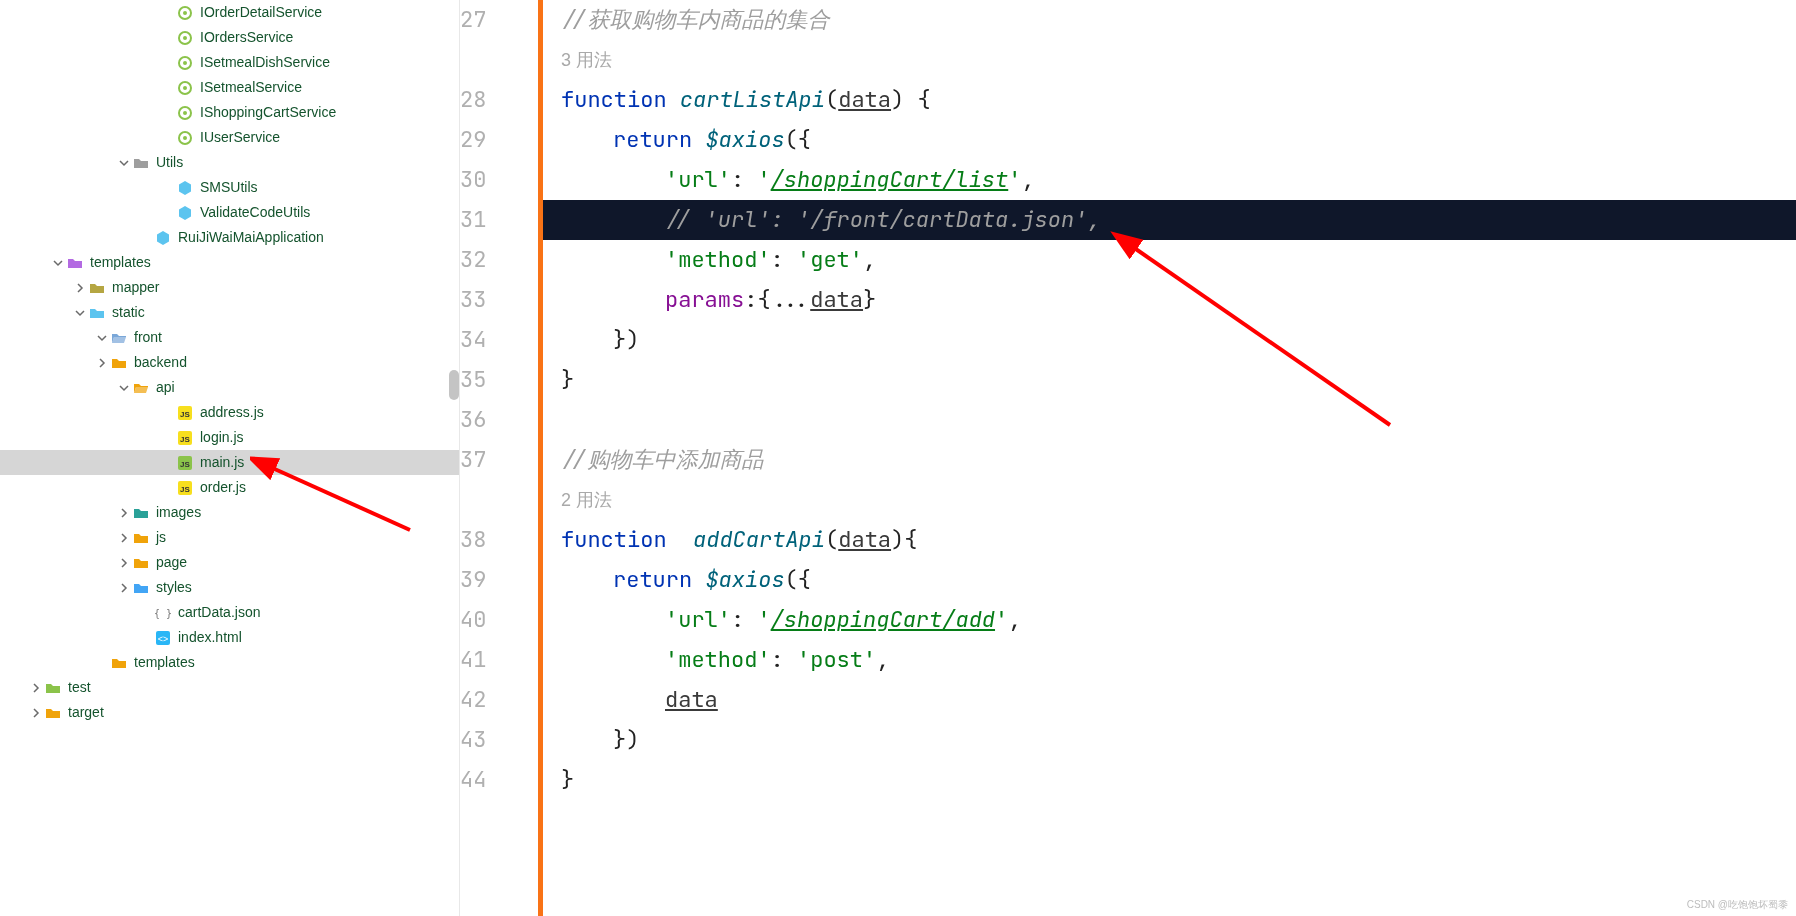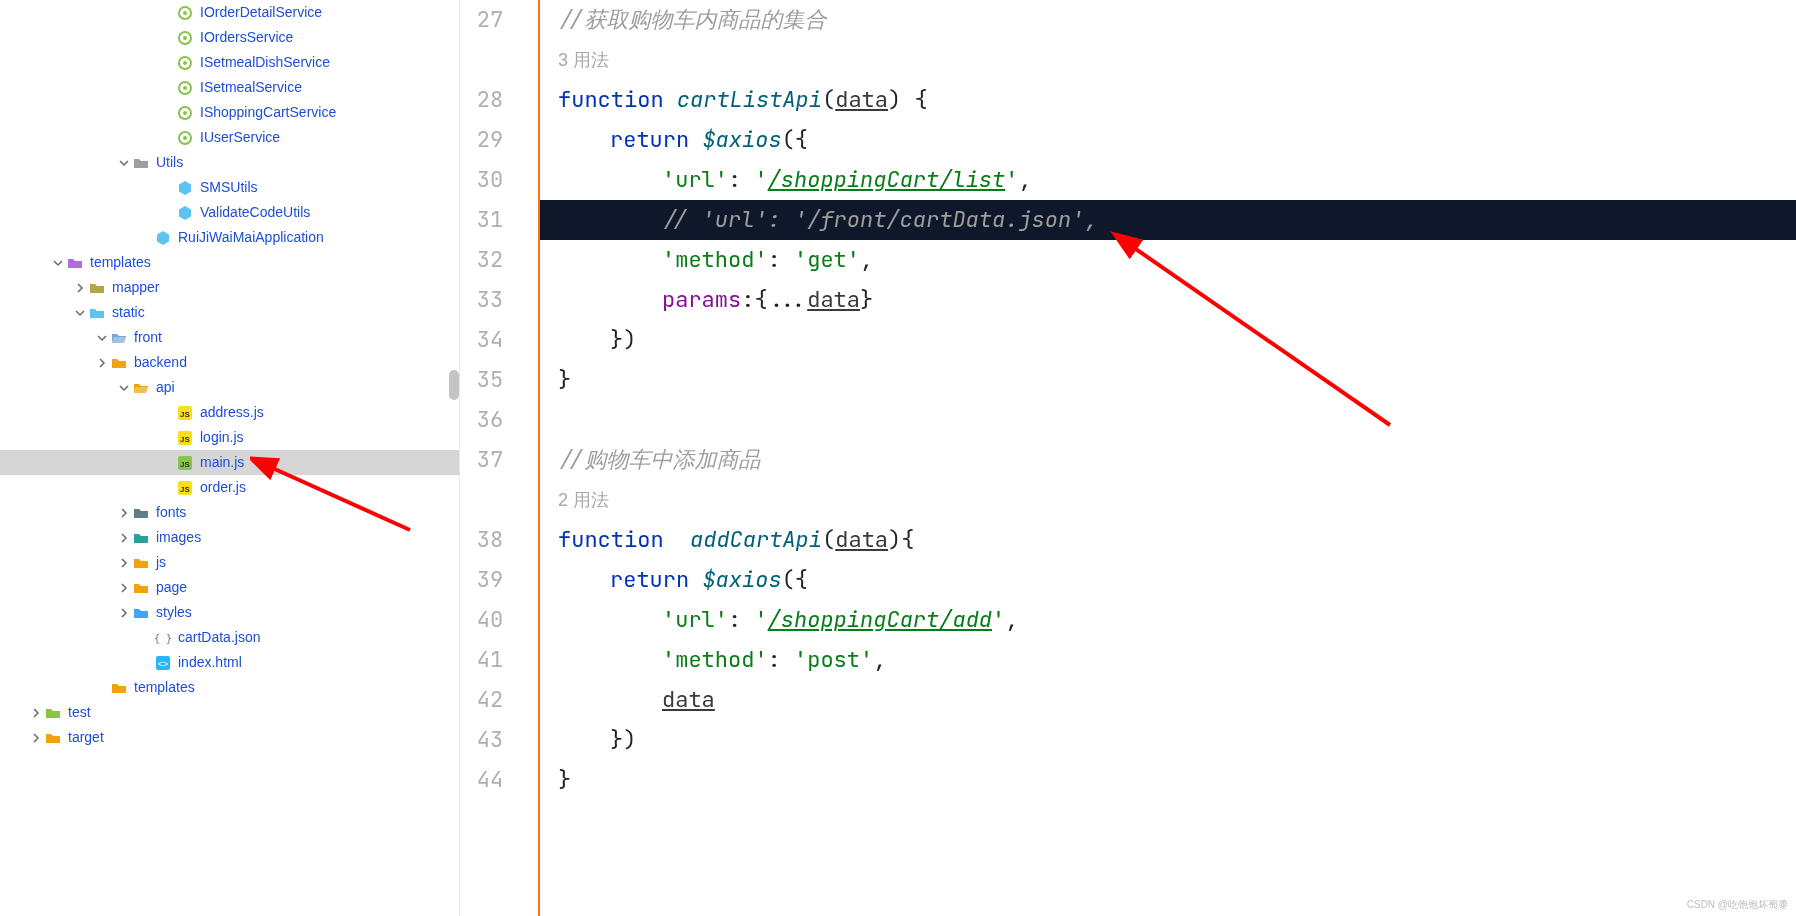"IOrderDetailService" .tree-row .label { color: #1d4ed8 -> #14532d }
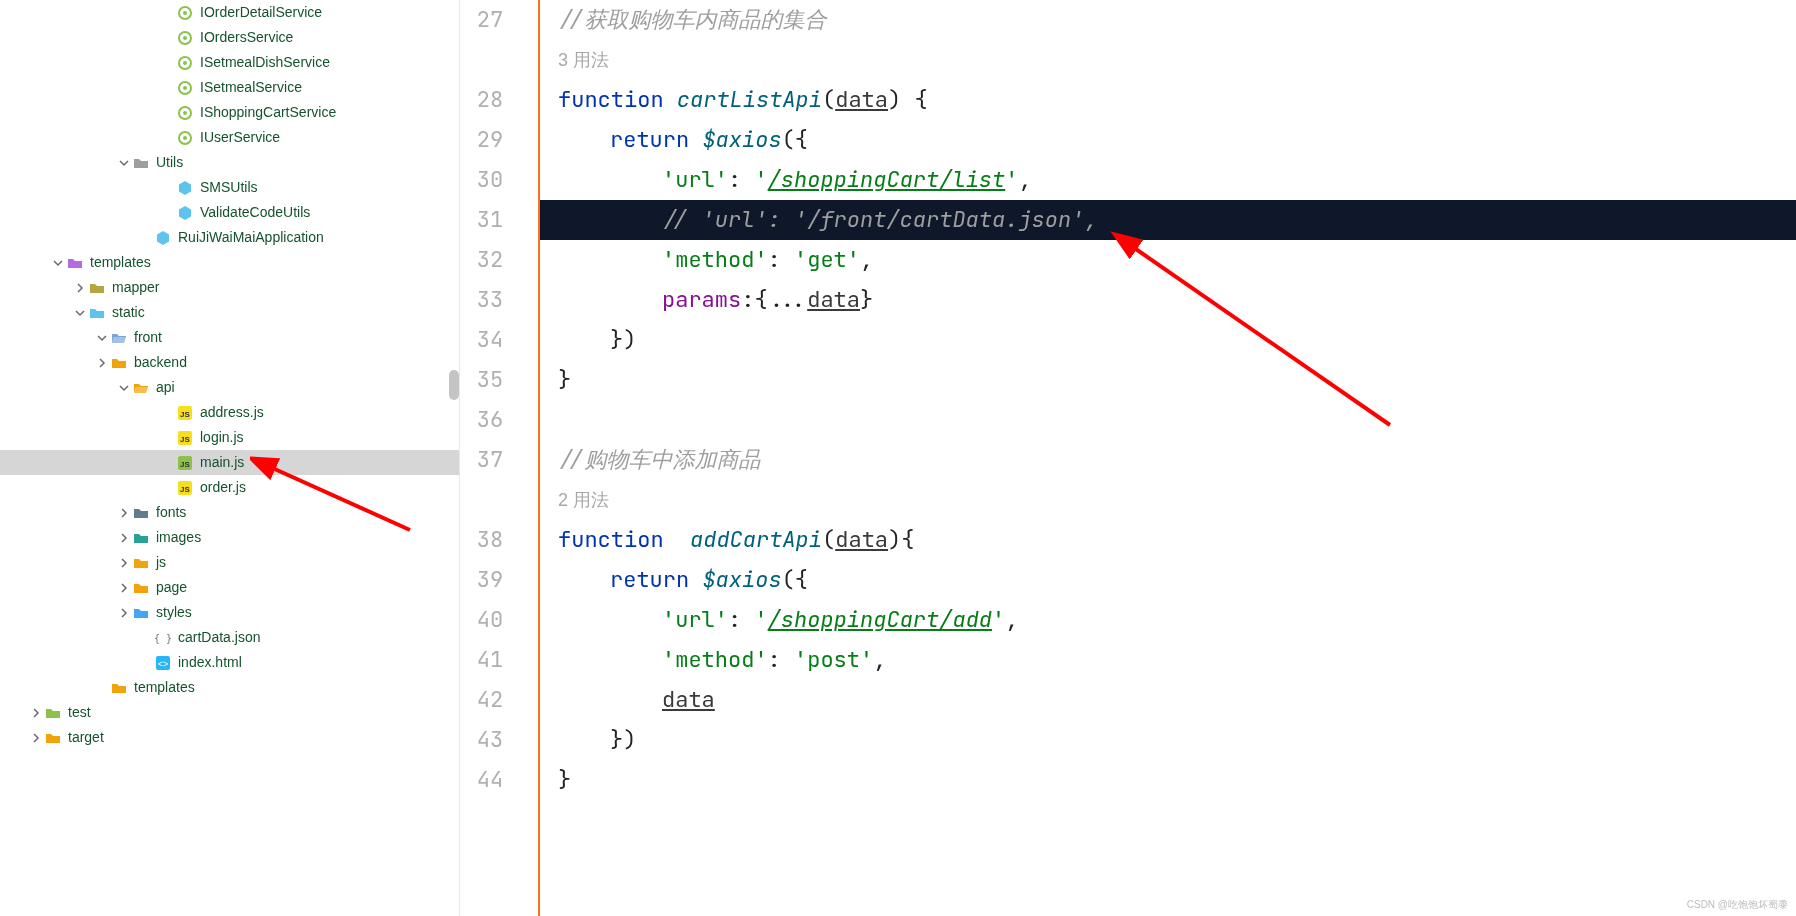"27" .gutter { text-align: center -> left }
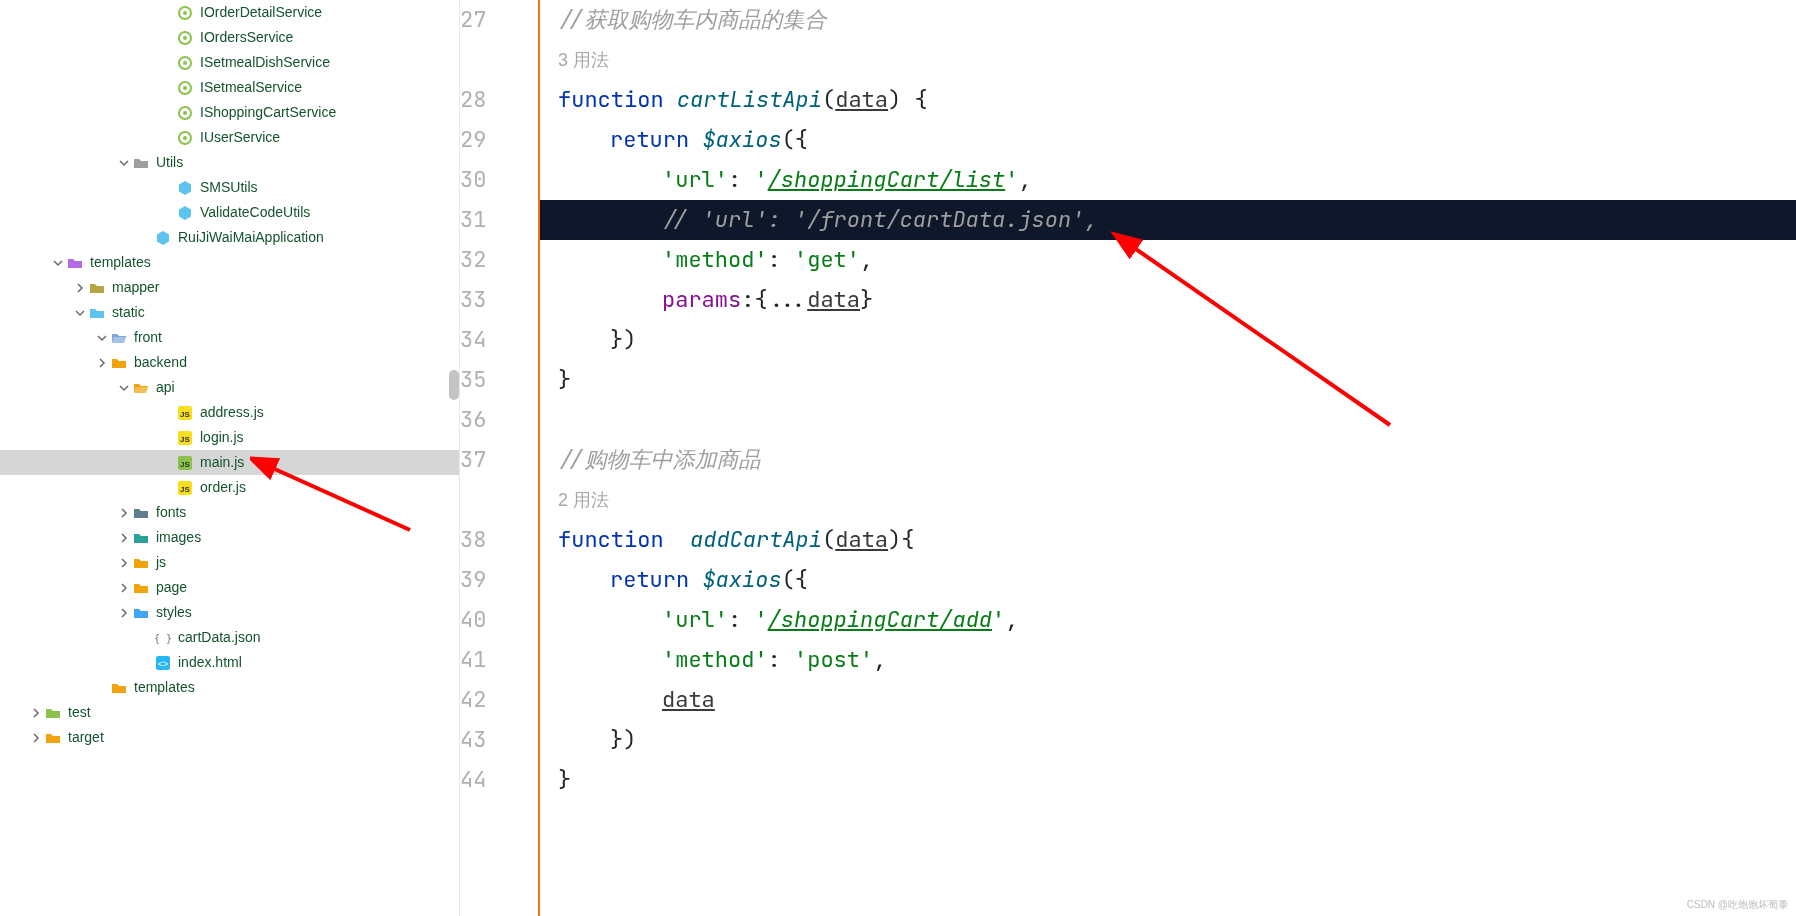"//获取购物车内商品的集合" .code { border-left: 2px solid #f97316 -> 5px solid #f97316 }
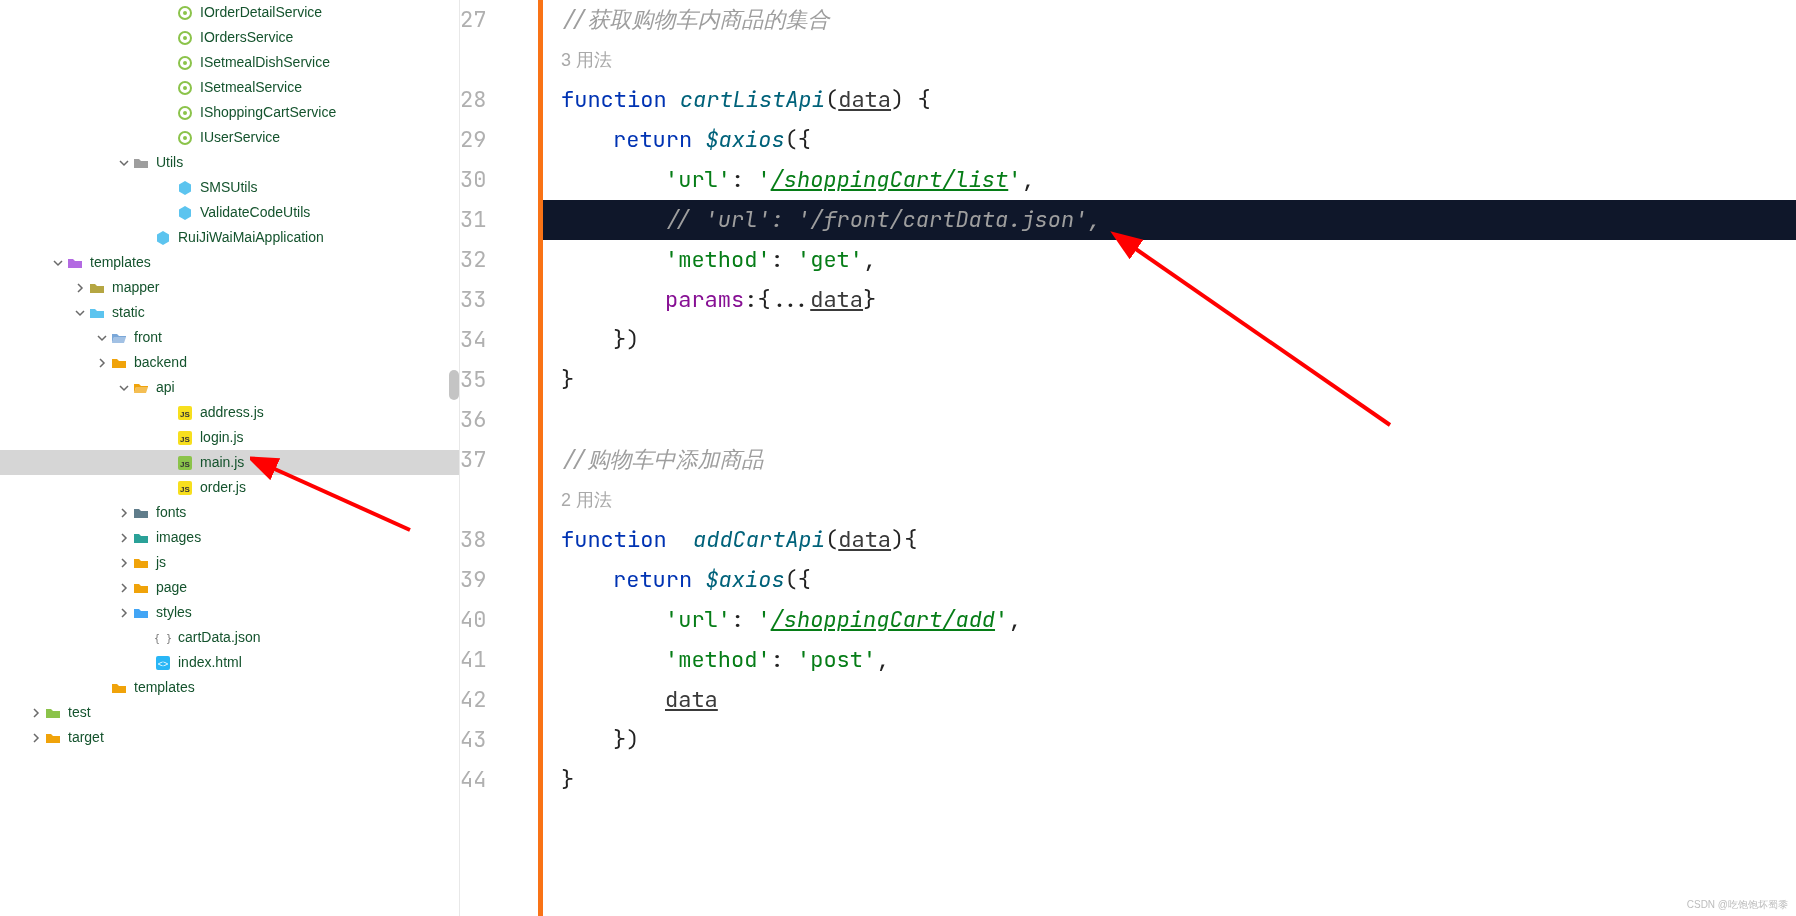"fonts" div.tree-row { html: <div> <span></span> <span> <svg> <path></path> </svg> </span> <span> <svg> <path></path> </svg> </span> <span>fonts</span> </div> -> none }
